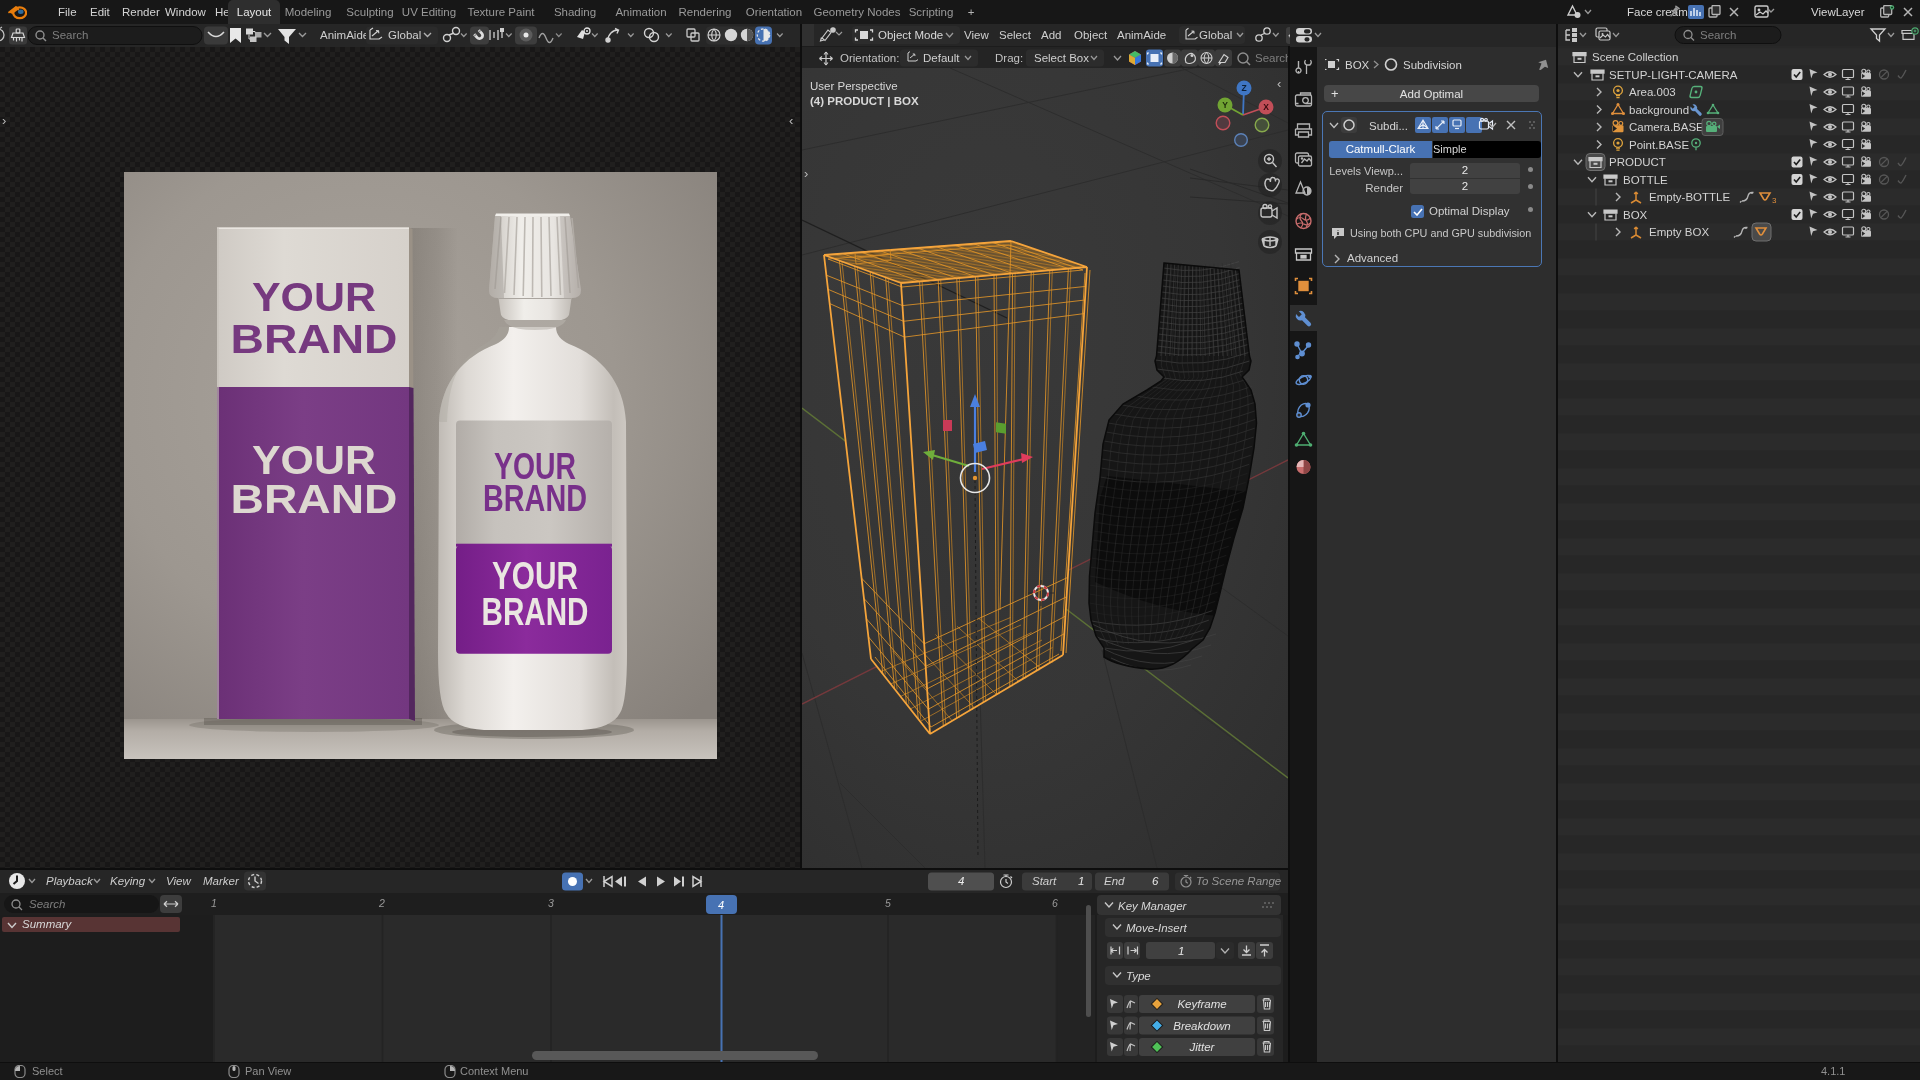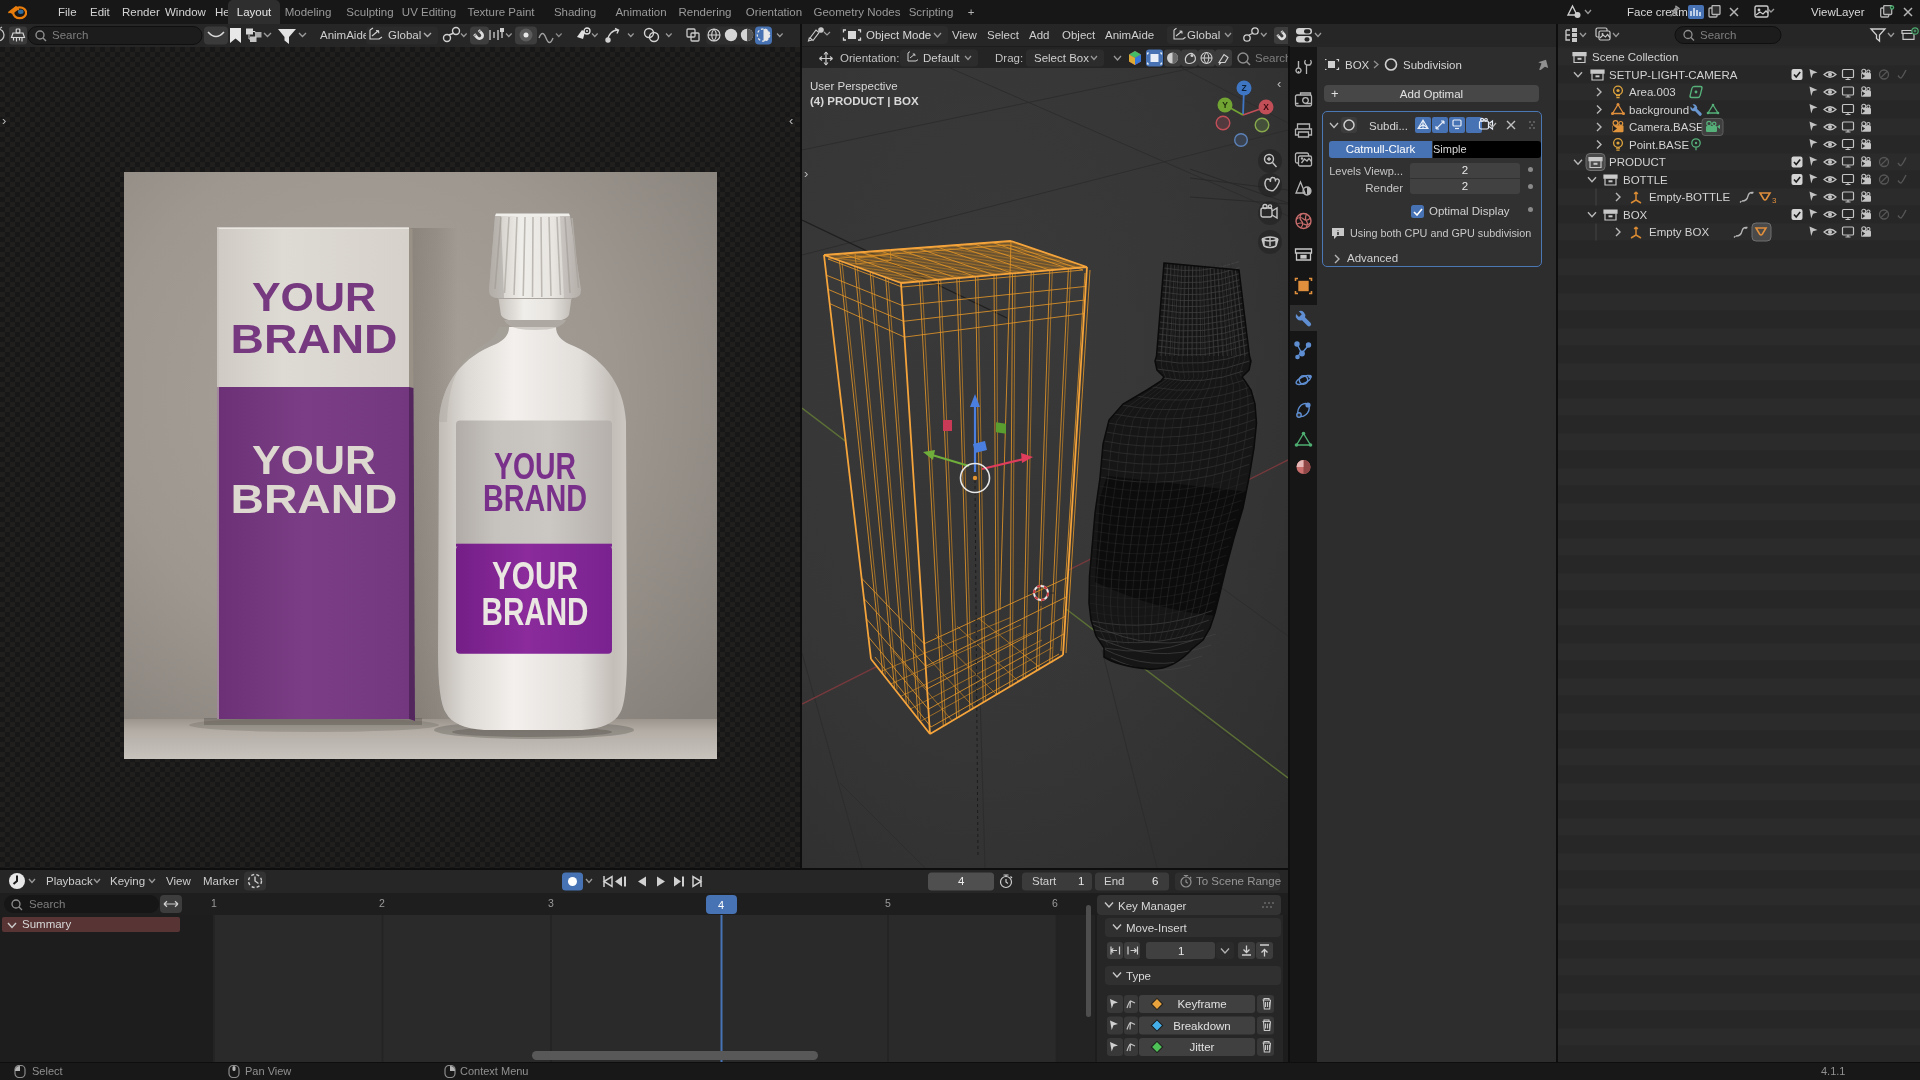"Object Mode" #mvp-hdr1 { left: 0 -> 12px }
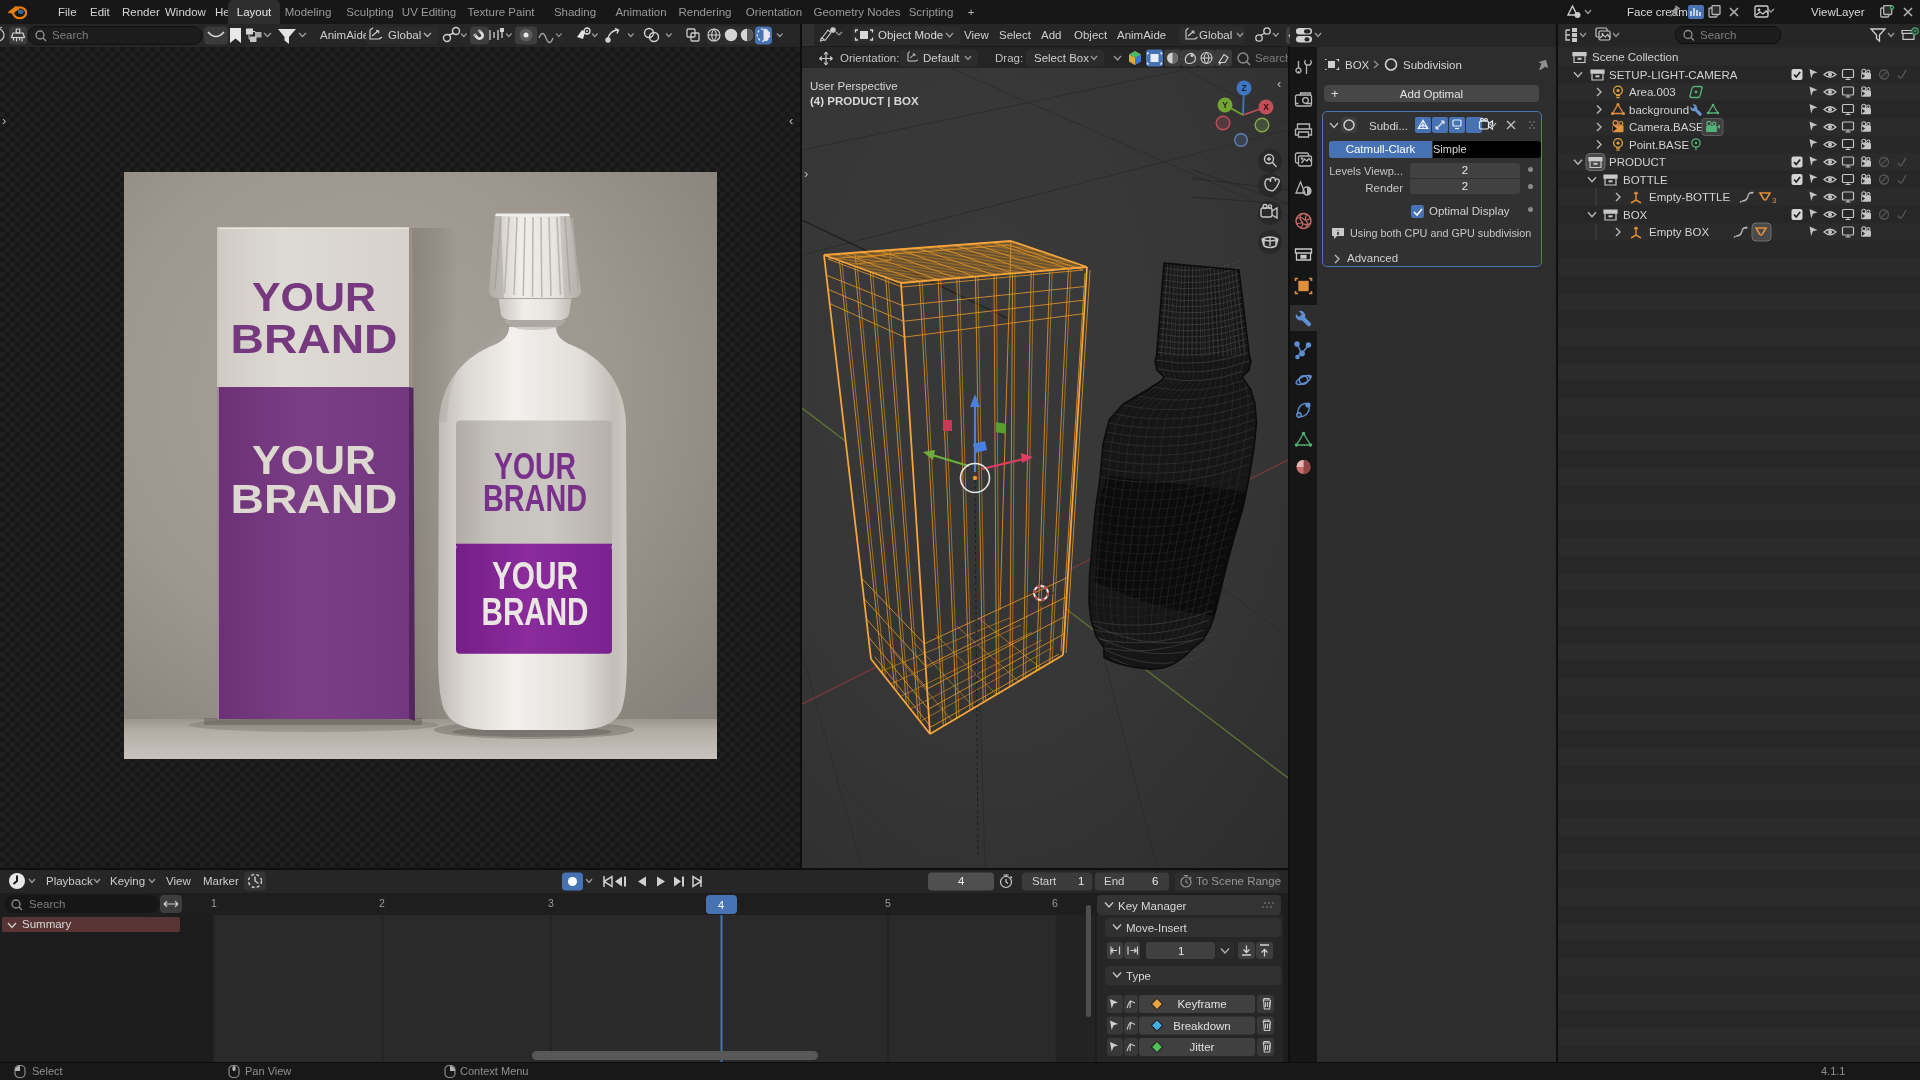"Playback" #tl { font-style: none -> italic }
